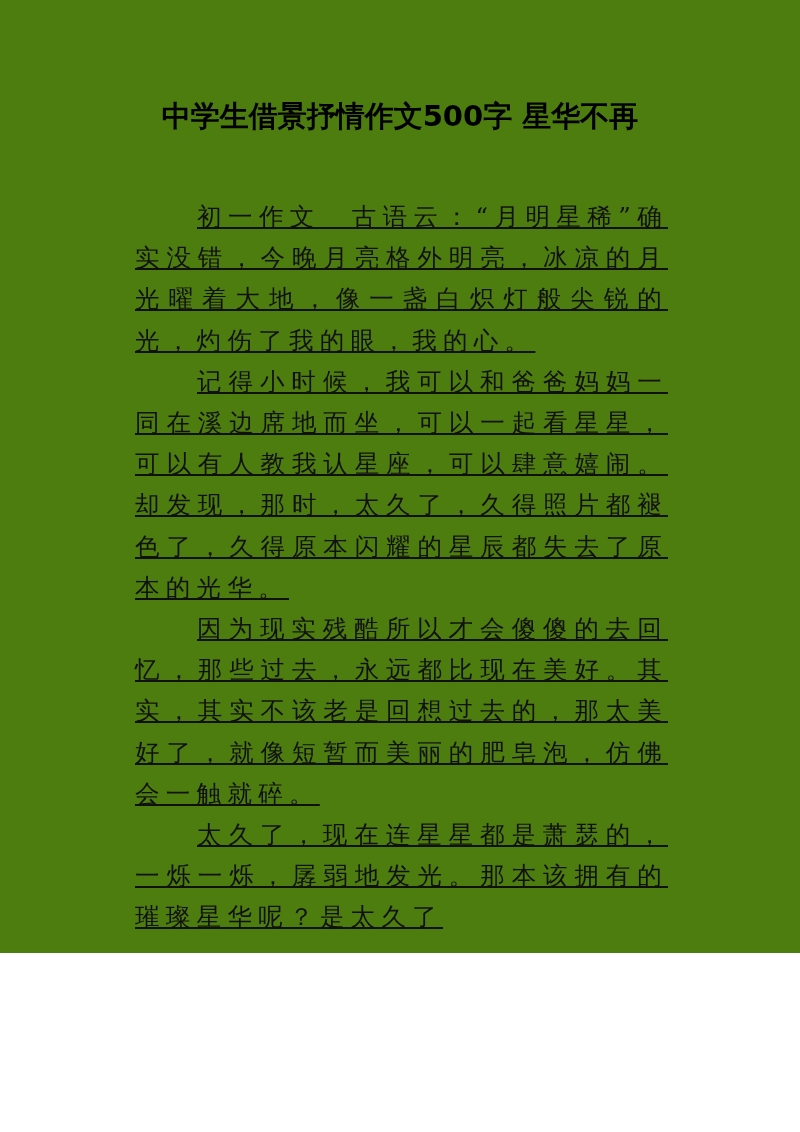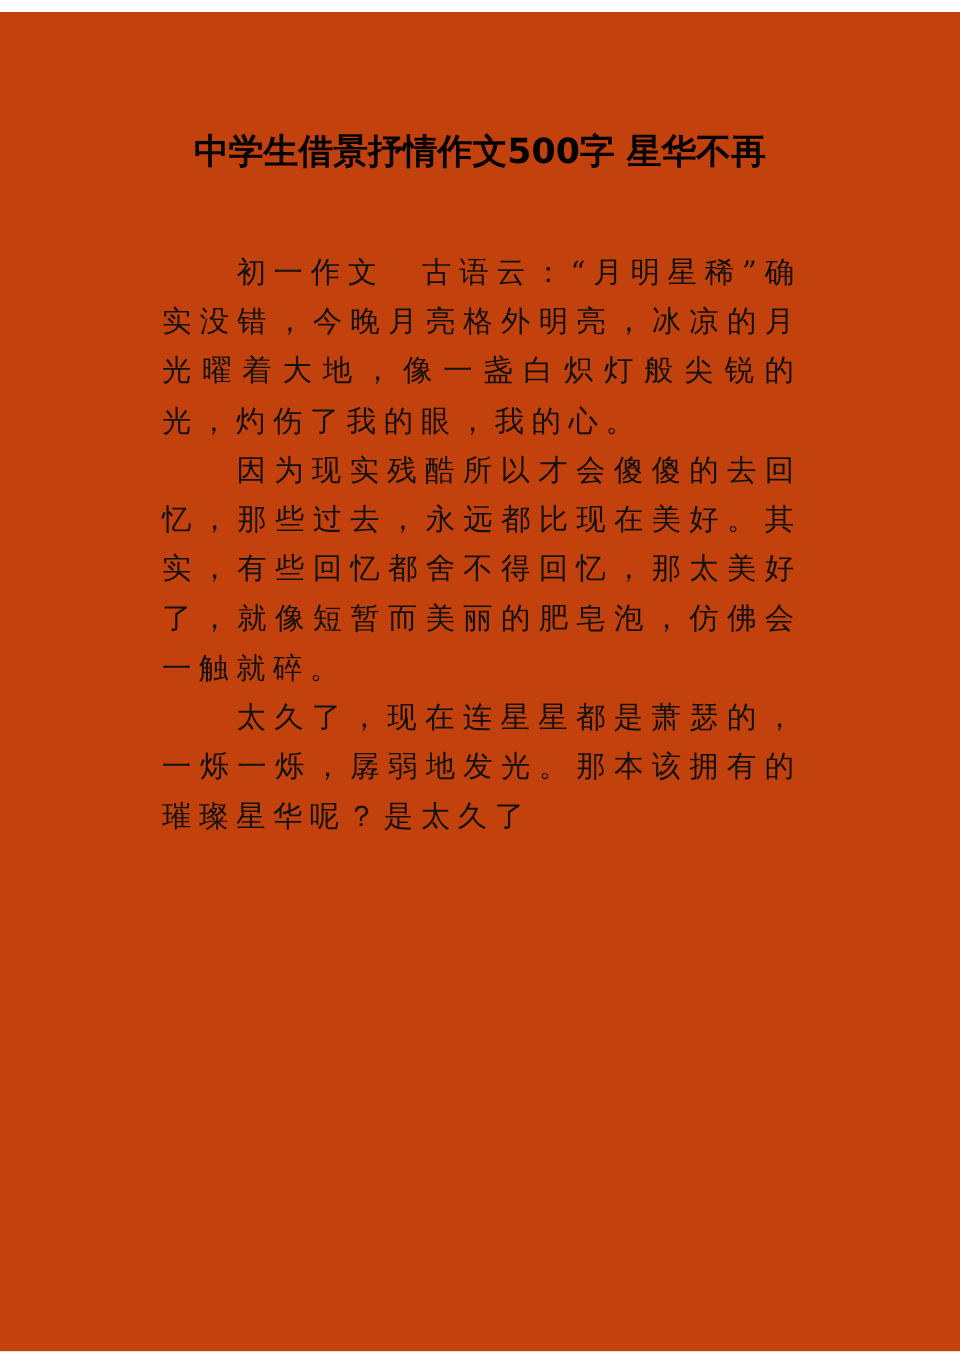"中学生借景抒情作文500字 星华不再" .page { background: #c2410c -> #4d7c0f; height: 1116px -> 953px; top: 10px -> 0 }
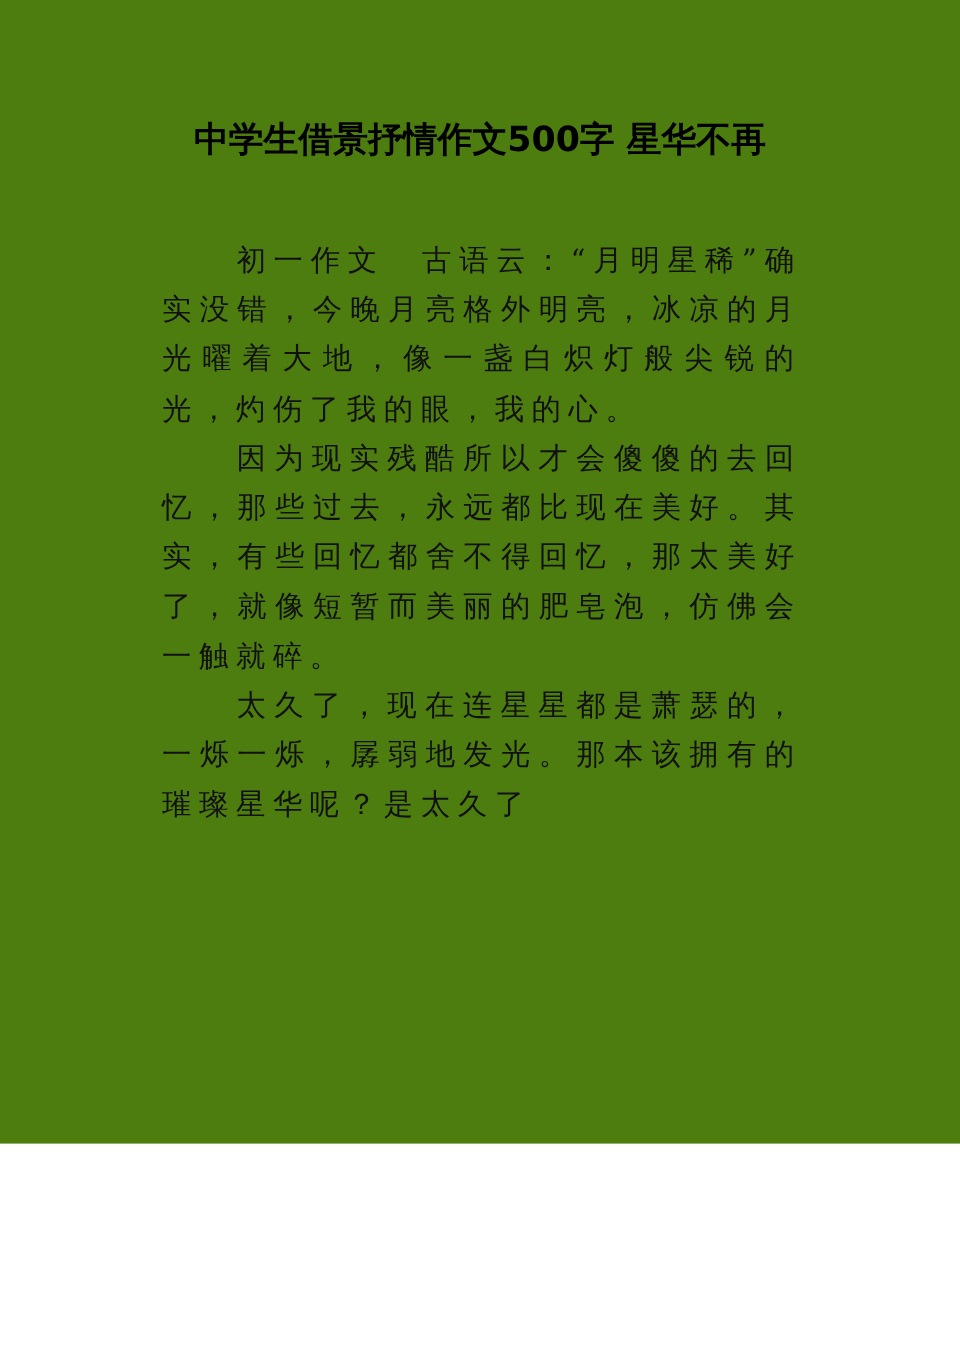"初一作文" .para { text-decoration: none -> underline }
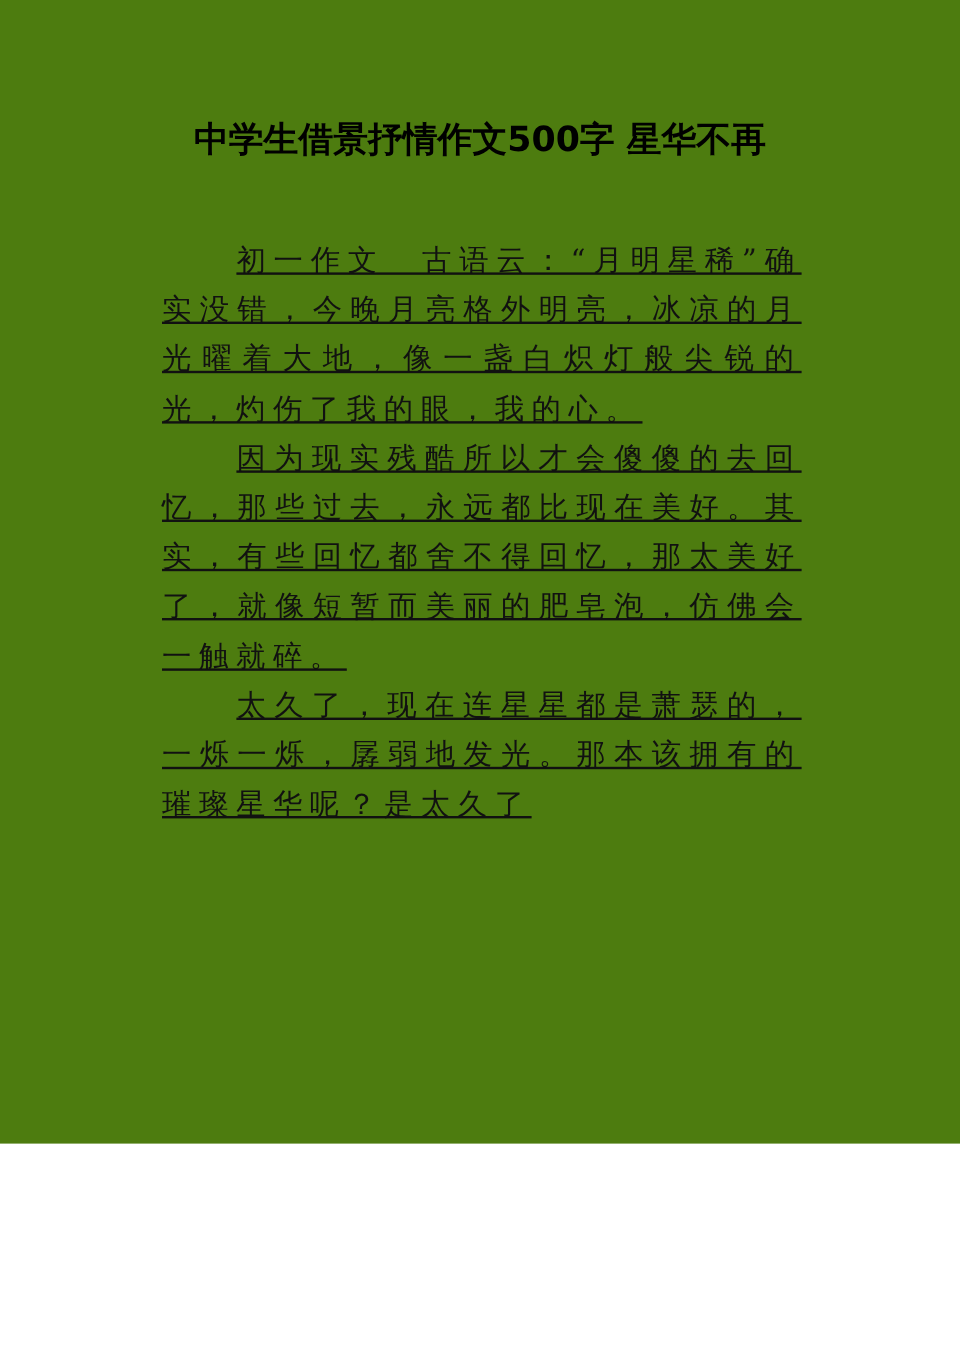"记得小时候，我可以和爸爸妈妈一同在溪边席地而坐，可以一起看星星，可以有人教我认星" p.para { html: none -> <p>记得小时候，我可以和爸爸妈妈一同在溪边席地而坐，可以一起看星星，可以有人教我认星座，可以肆意嬉闹。却发现，那时，太久了，久得照片都褪色了，久得原本闪耀的星辰都失去了原本的光华。</p> }
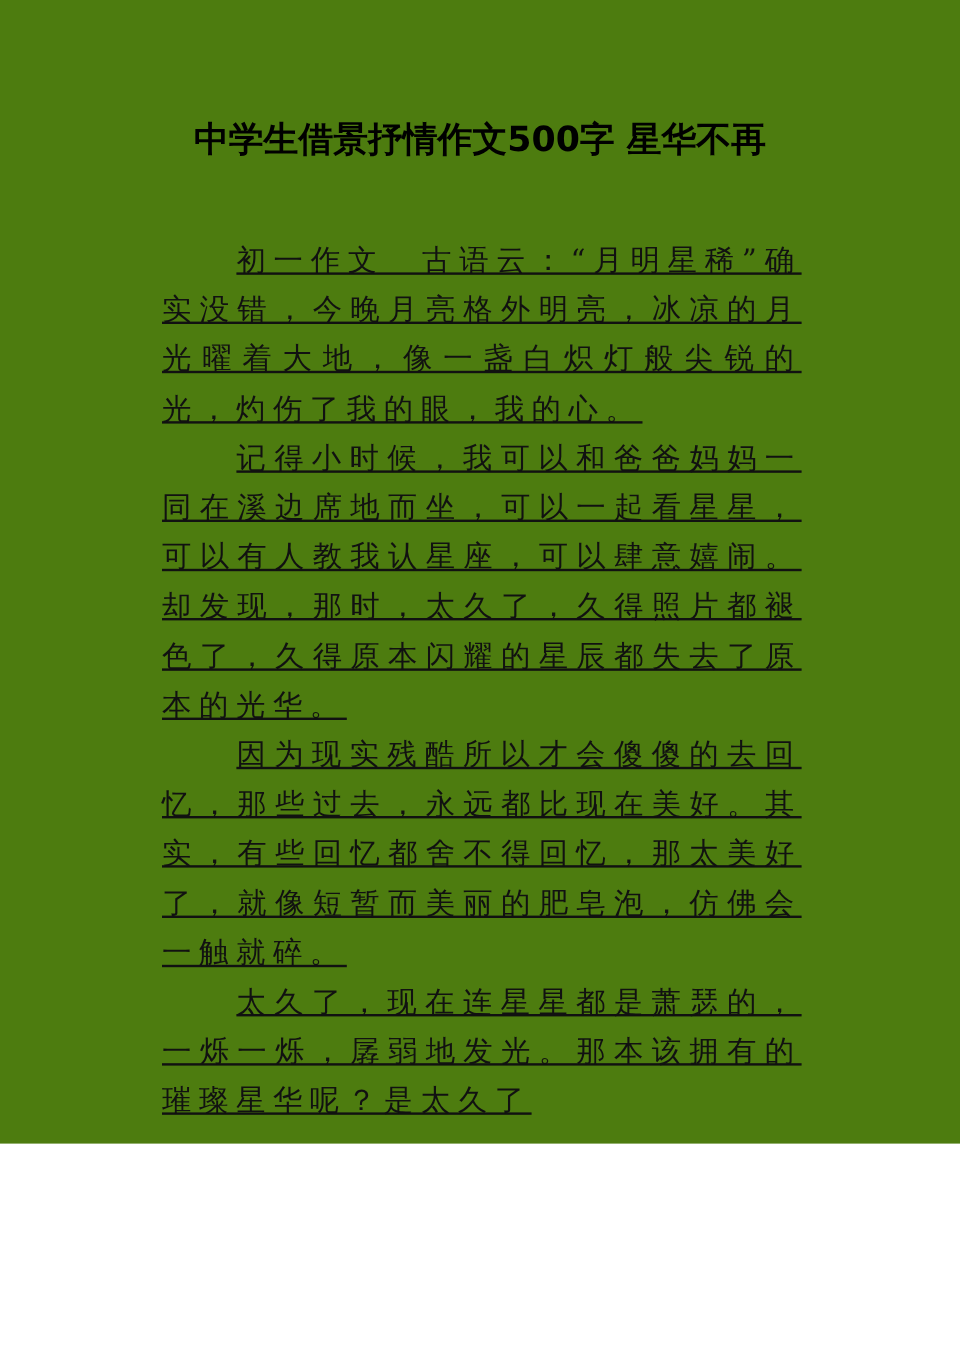"因为现实残酷所以才会傻傻的去回忆，那些过去，永远都比现在美好。其实，有些回忆都舍" p.para { text: 有些回忆都舍不得回忆 -> 其实不该老是回想过去的 }
